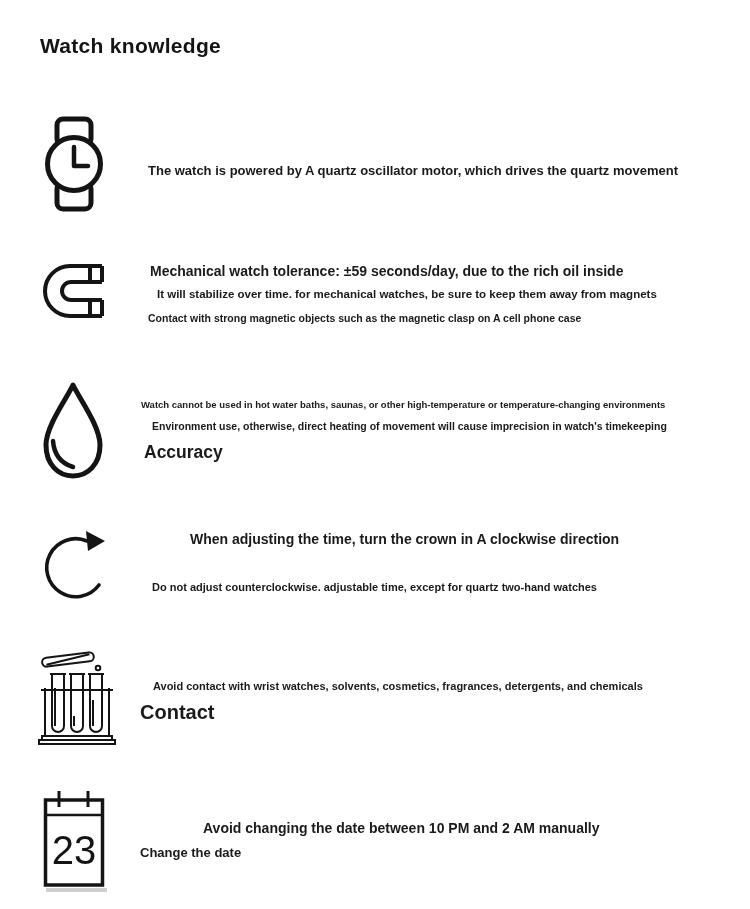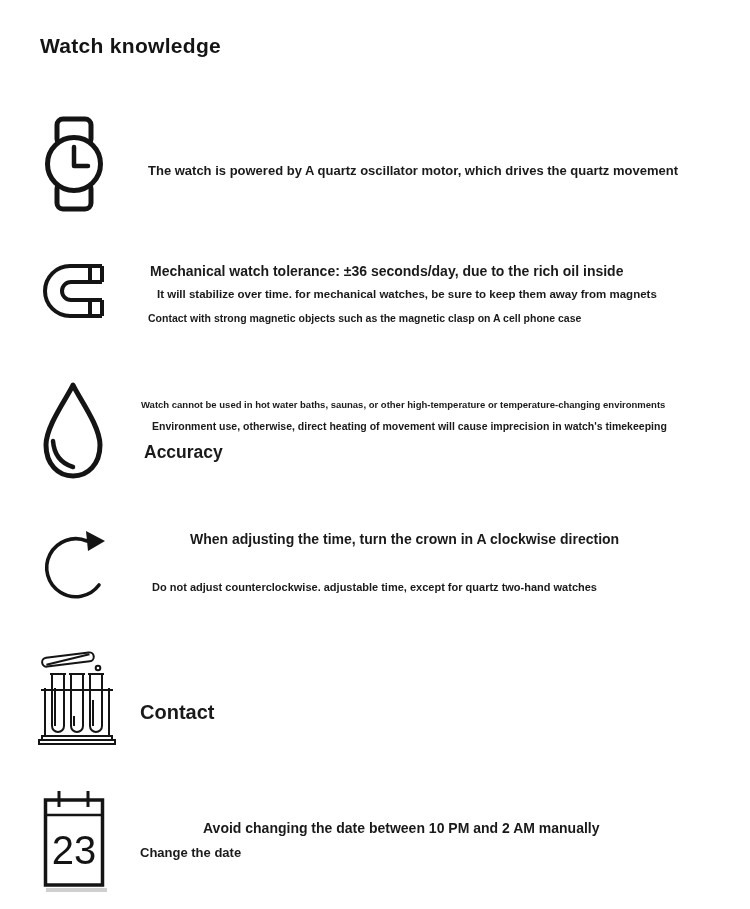"Mechanical watch tolerance: ±36" div.ln { text: 36 -> 59 }
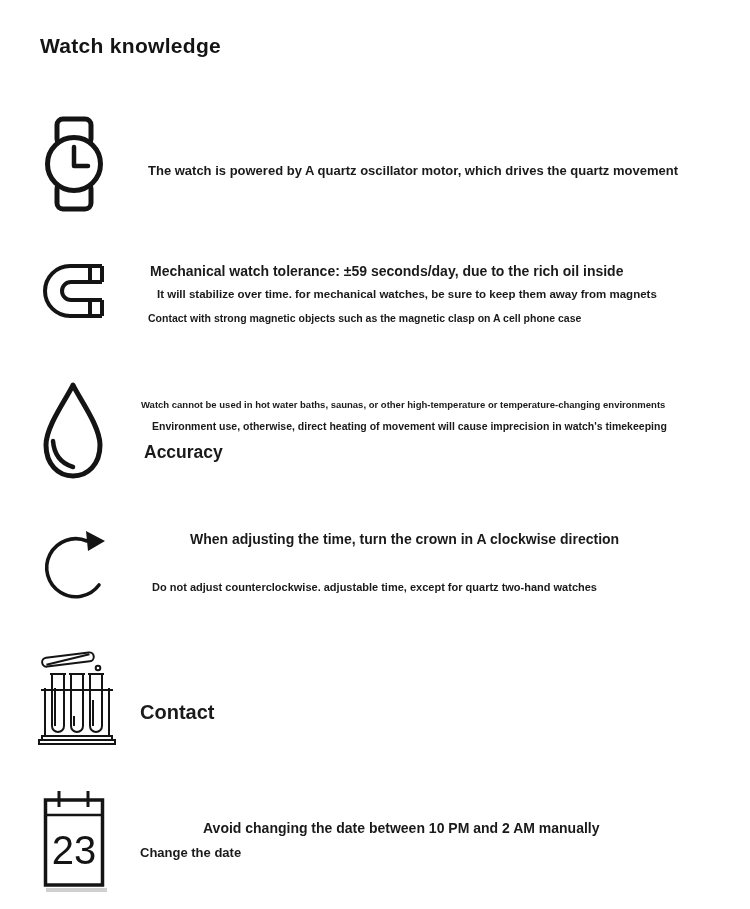"Avoid contact with wrist watches," div.ln { html: none -> <div>Avoid contact with wrist watches, solvents, cosmetics, fragrances, detergents, and chemicals</div> }
